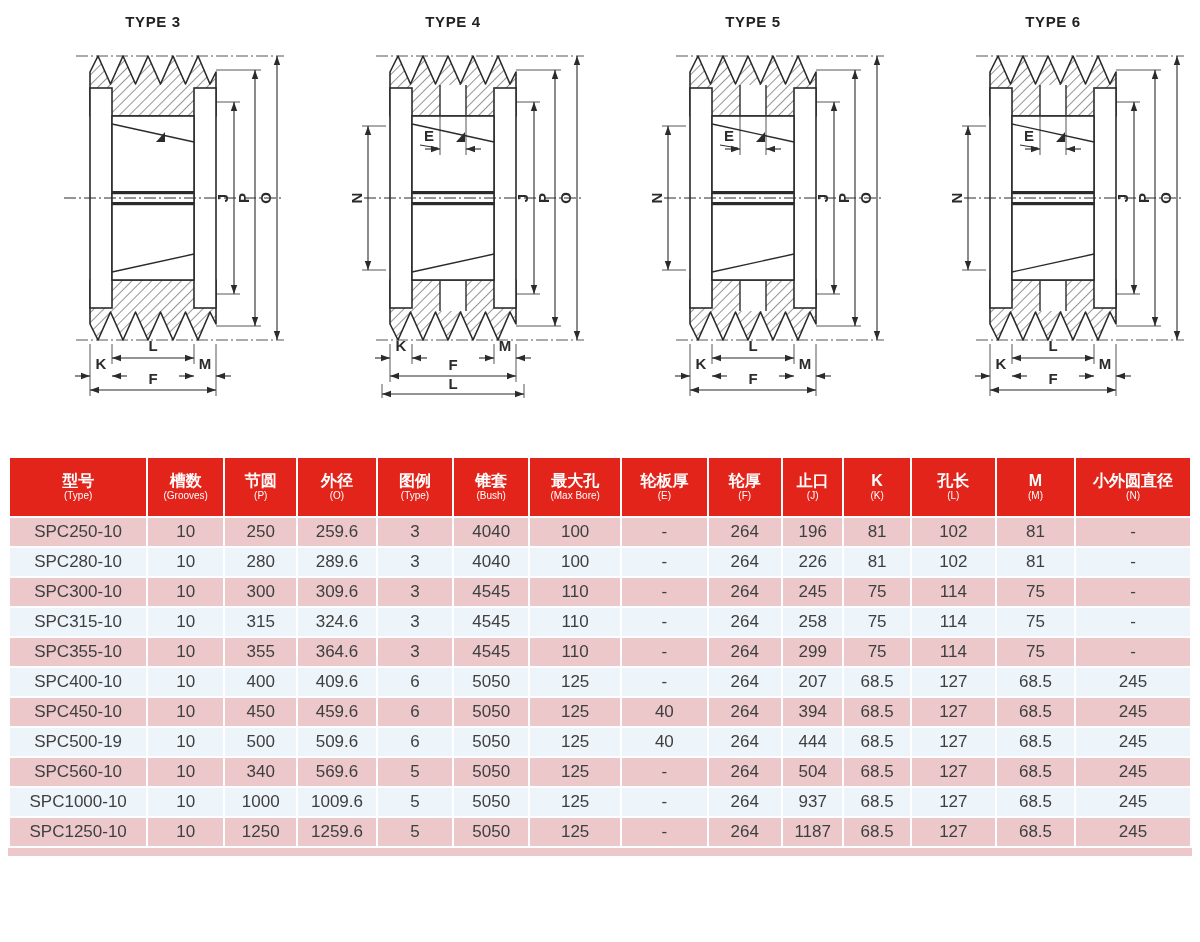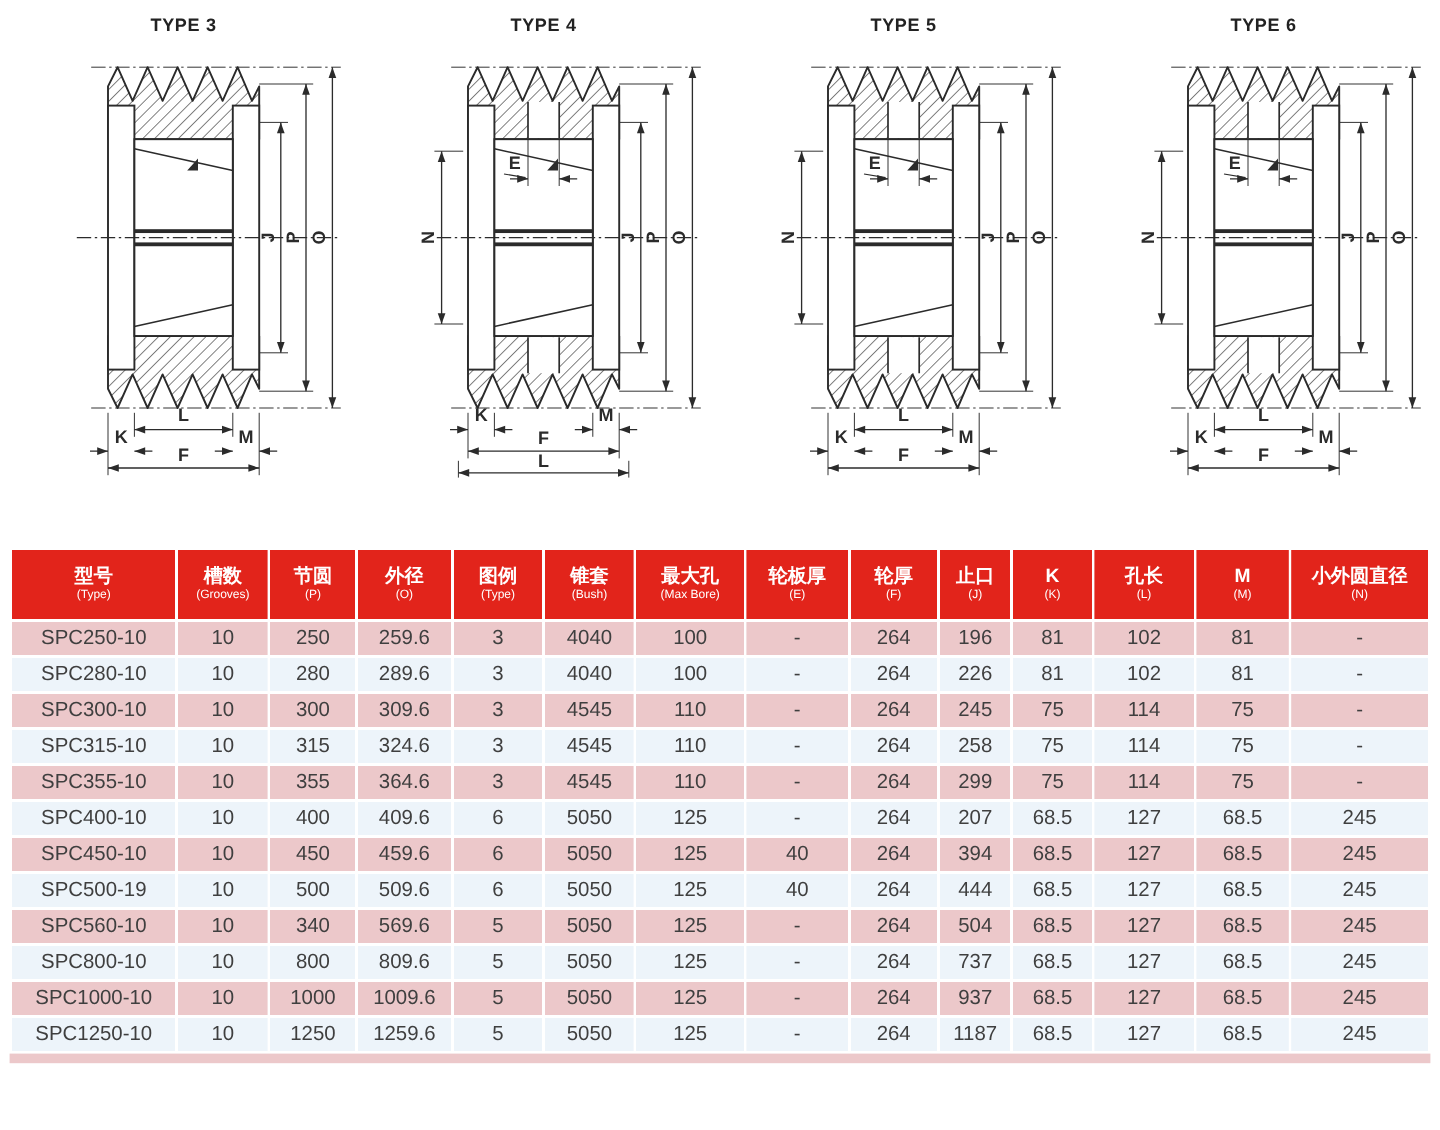"SPC800-10" tr { html: <tr> <td>SPC800-10</td> <td>10</td> <td>800</td> <td>809.6</td> <td>5</td> <td>5050</td> <td>125</td> <td>-</td> <td>264</td> <td>737</td> <td>68.5</td> <td>127</td> <td>68.5</td> <td>245</td> </tr> -> none }
